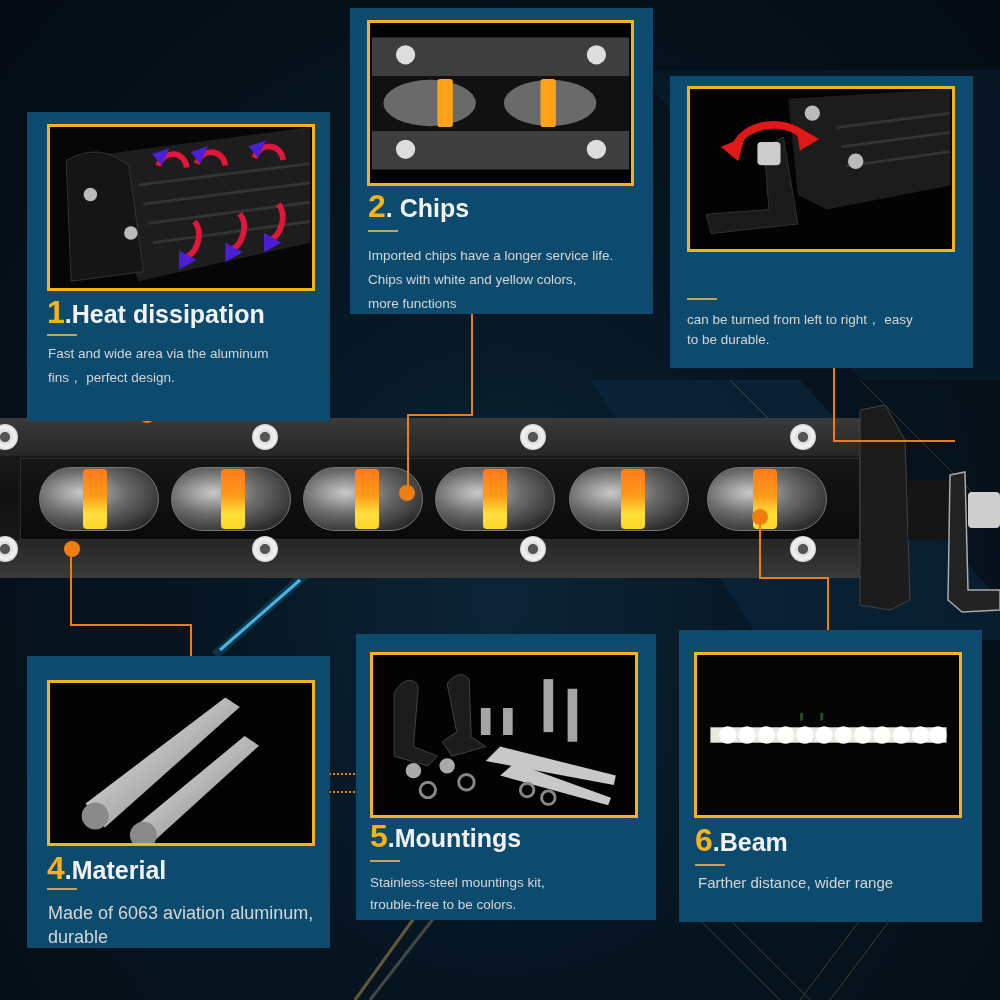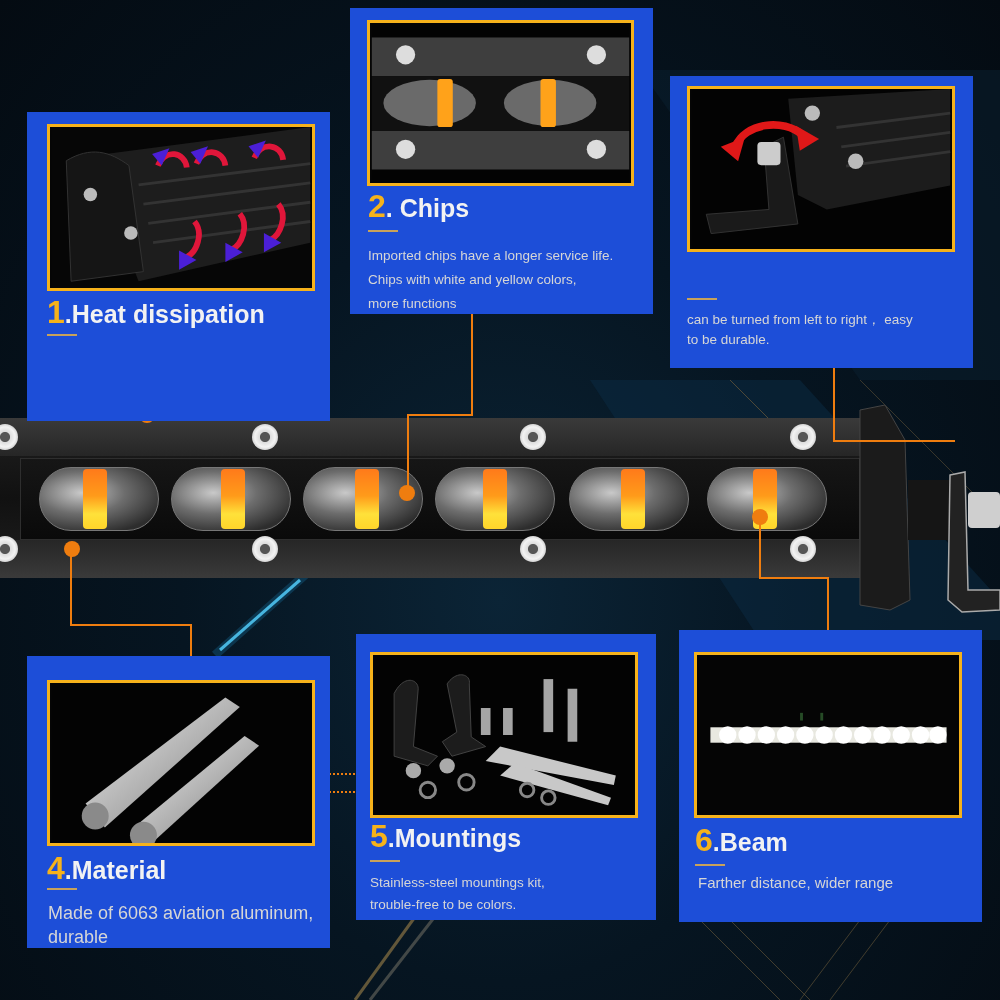"2. Chips" .panel { background: #1d4ed8 -> #0c4a6e }
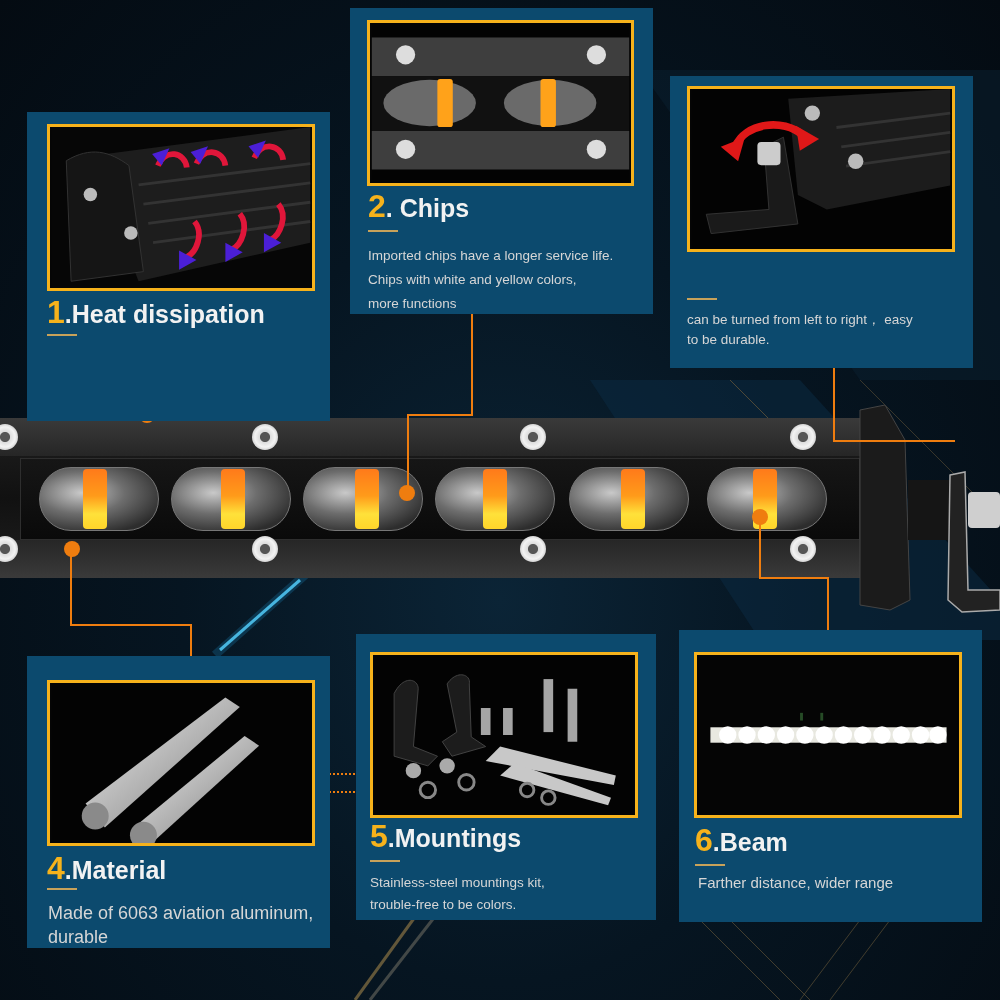"Fast and wide area via" div.desc { html: none -> <div> <div>Fast and wide area via the aluminum</div> <div>fins， perfect design.</div> </div> }
